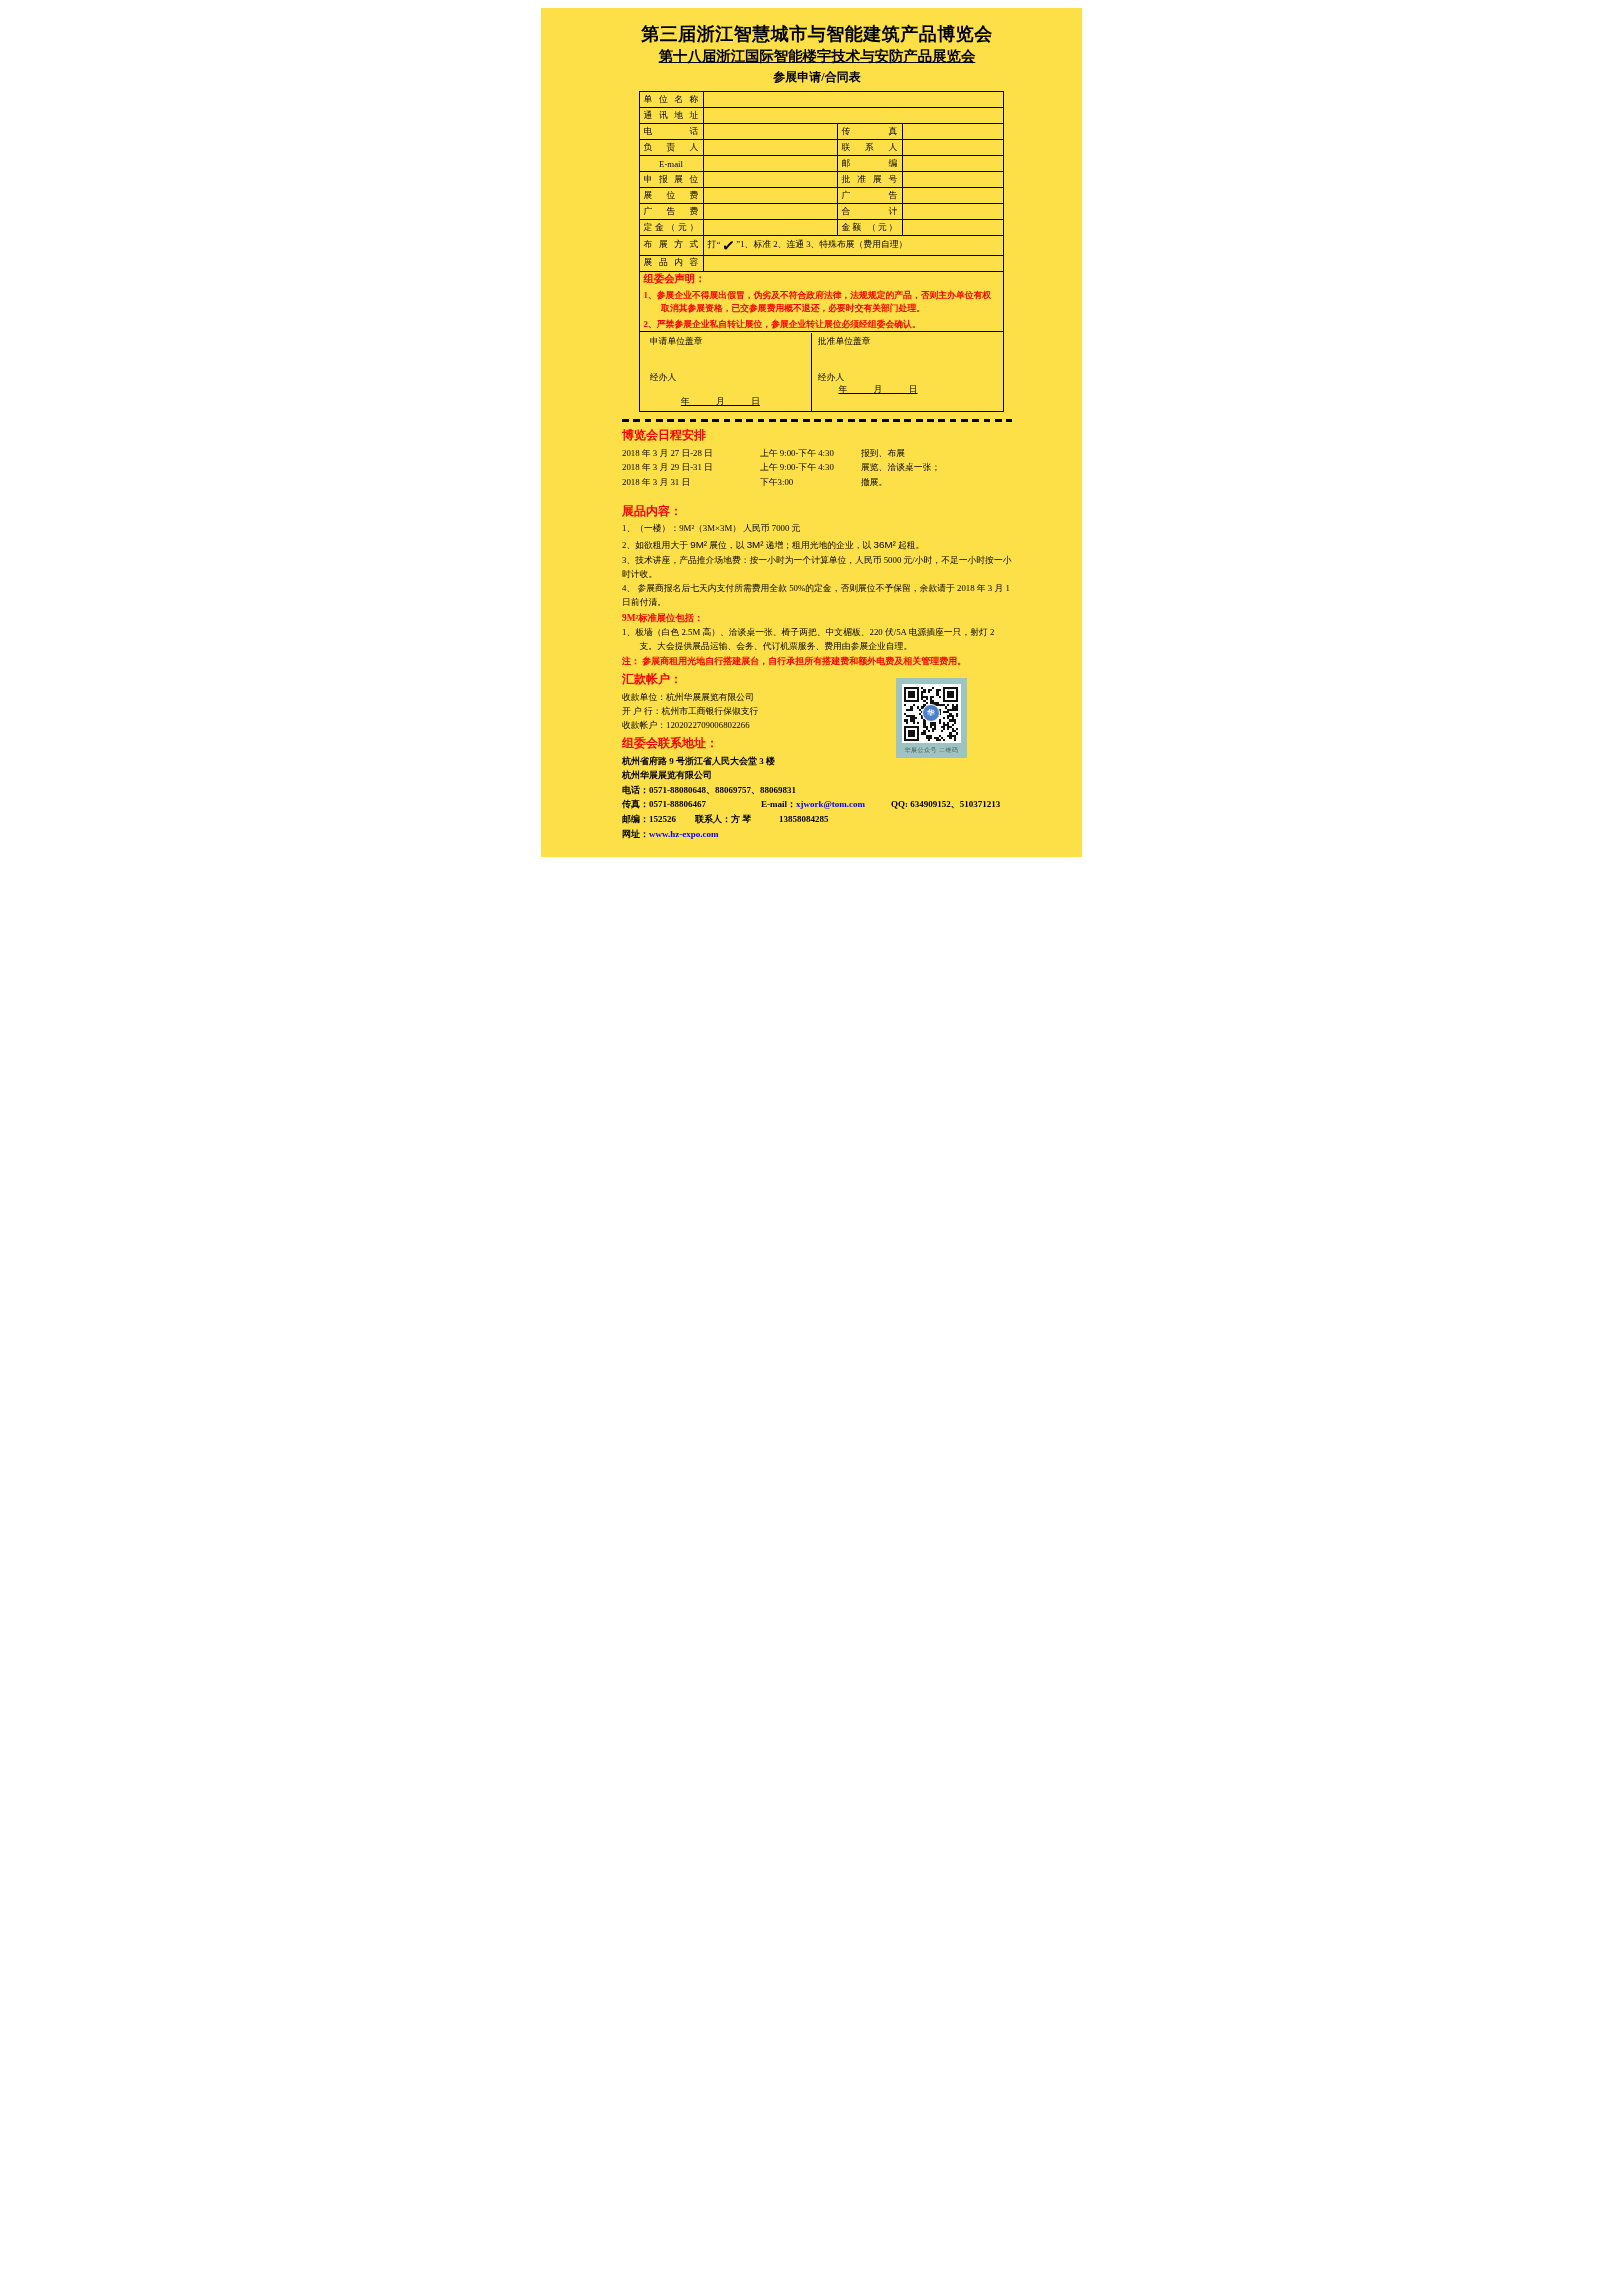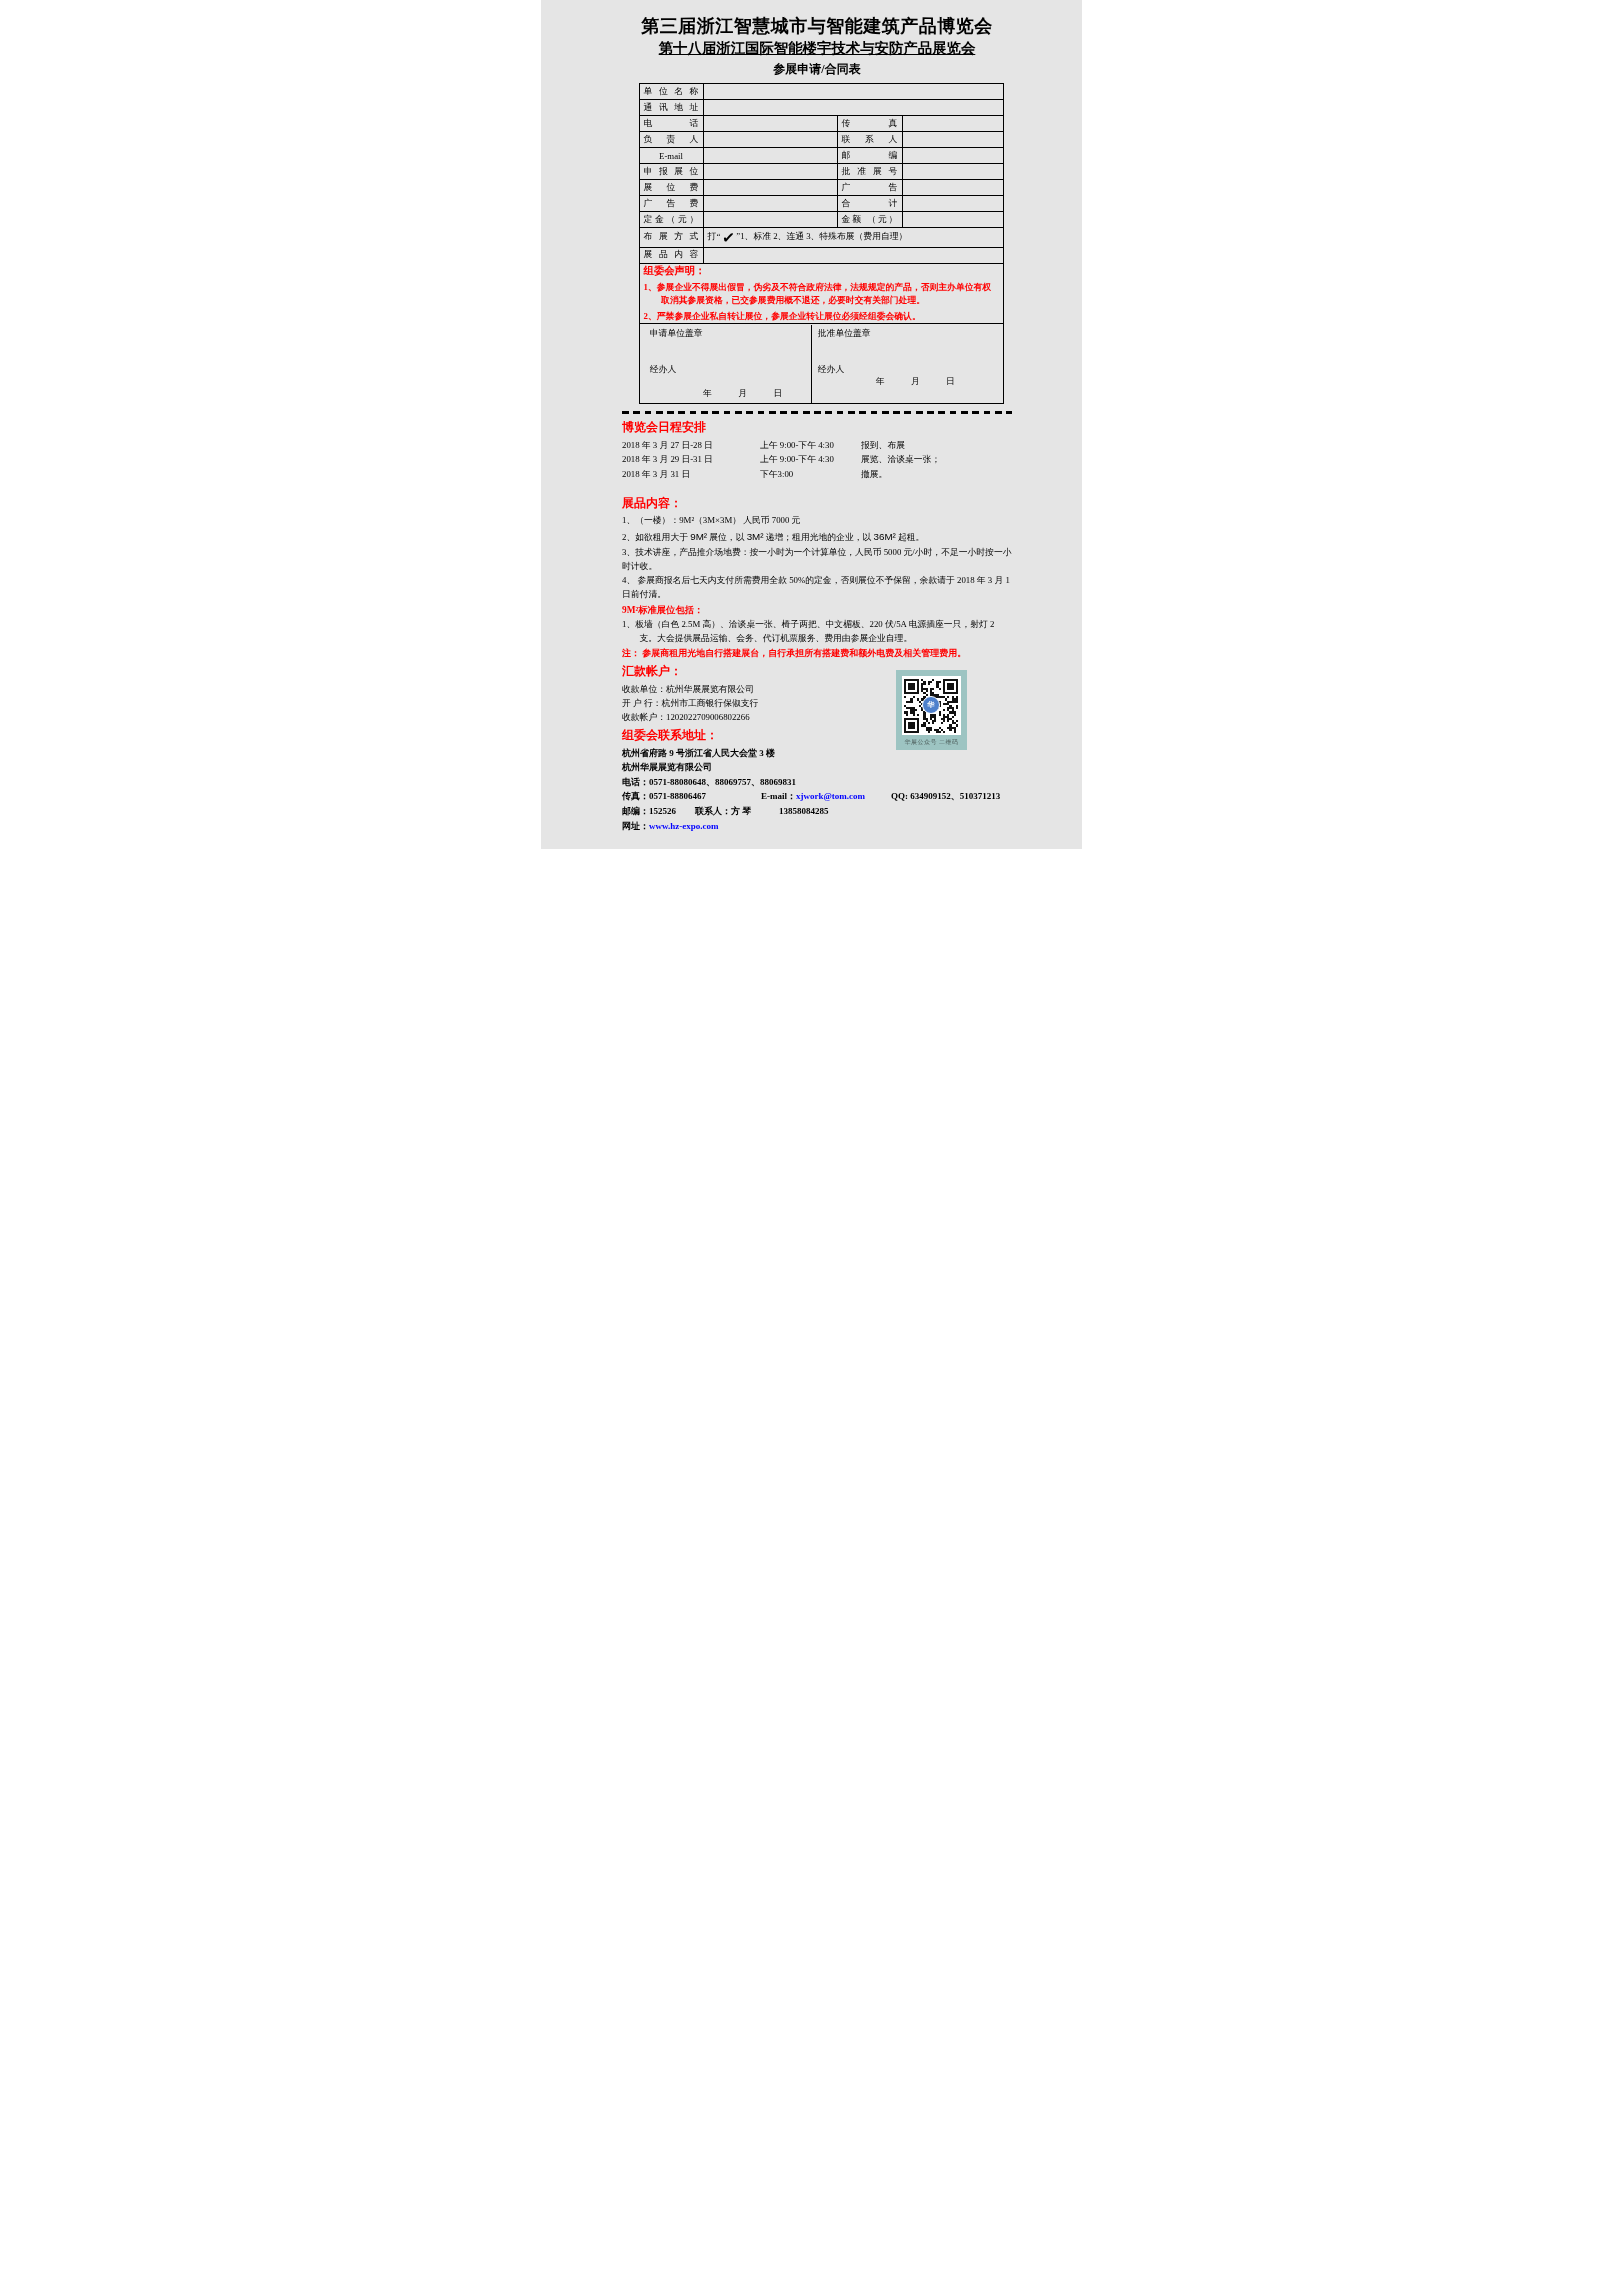"第三届浙江智慧城市与智能建筑产品博览会" .page { background: #e5e5e5 -> #fde047; margin: 0 auto -> 8px auto }
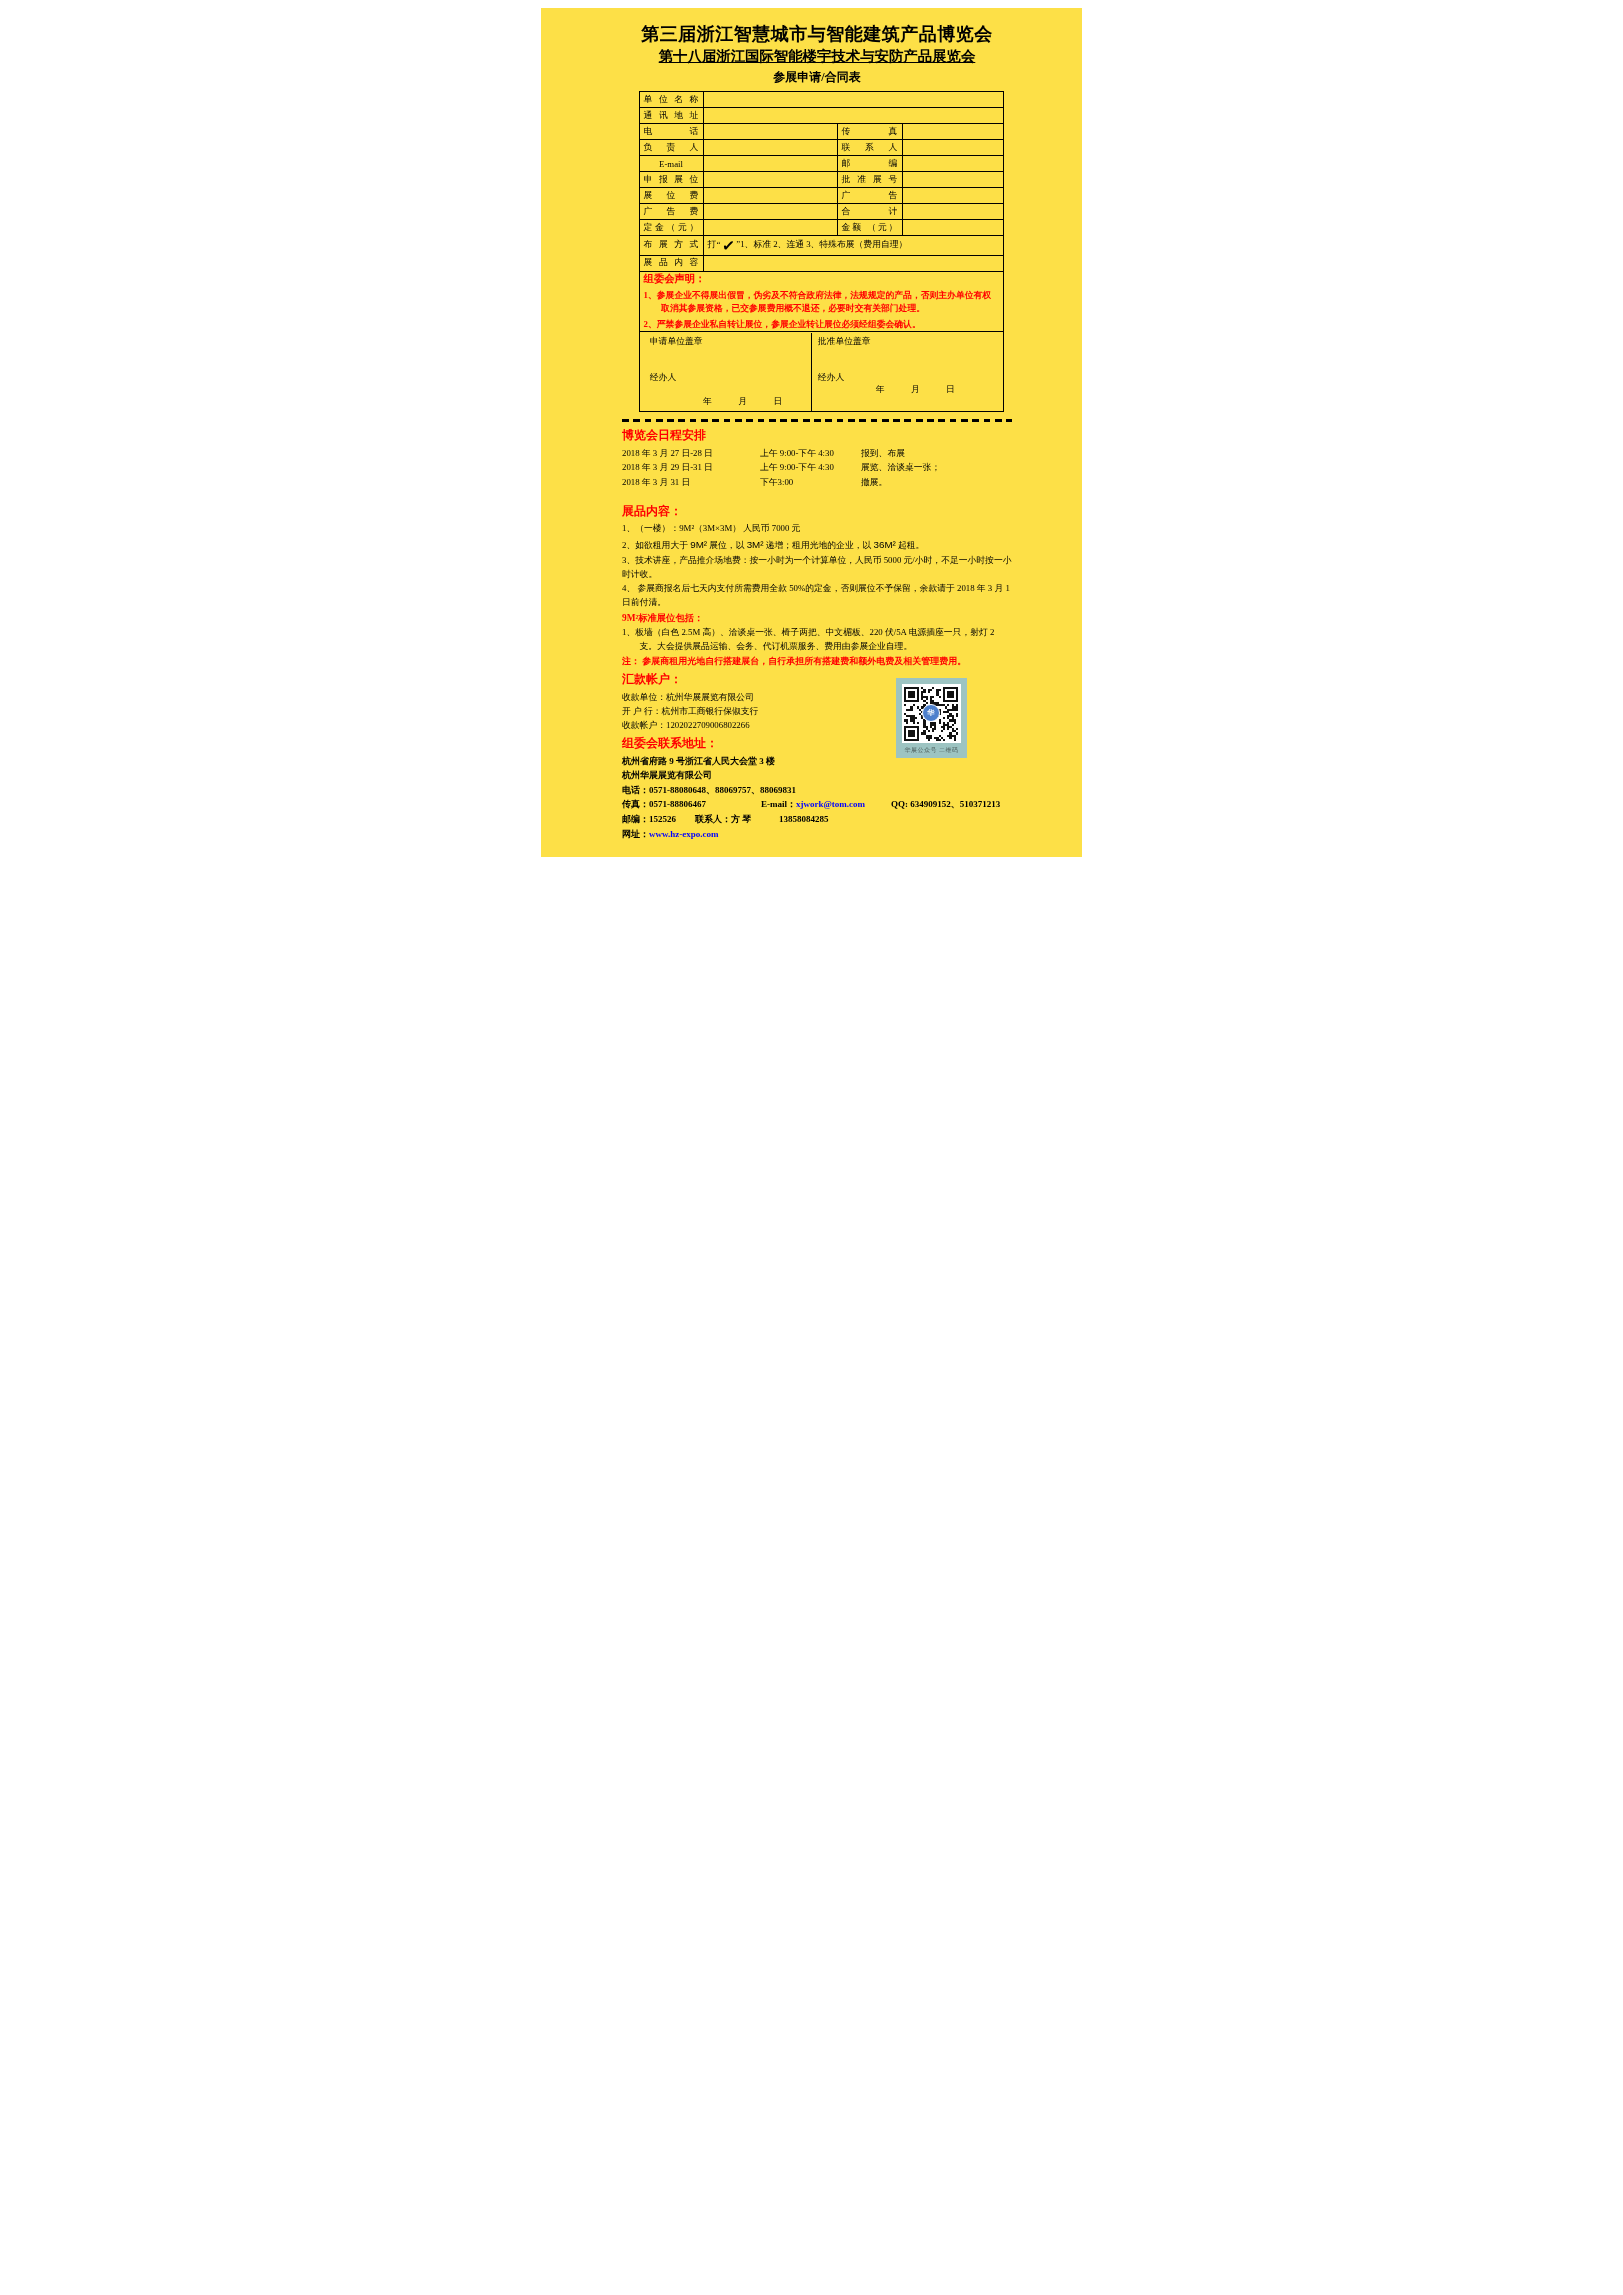"年 月 日" .stamp .date { text-align: center -> none; text-decoration: none -> underline }
